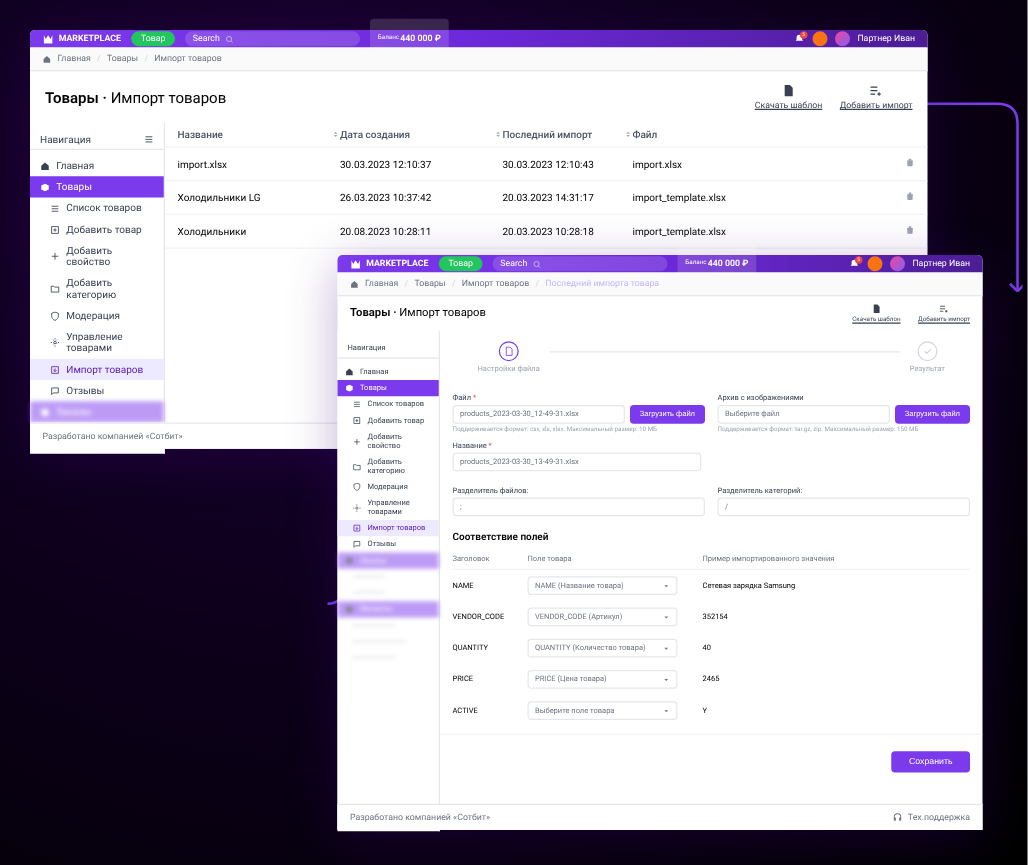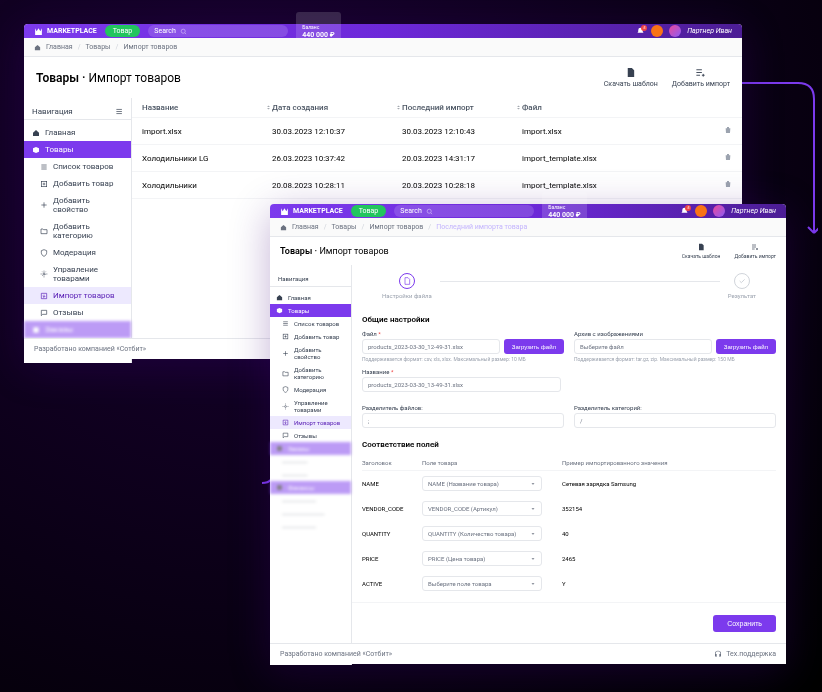"440 000 ₽" .balance { flex-direction: column -> row }
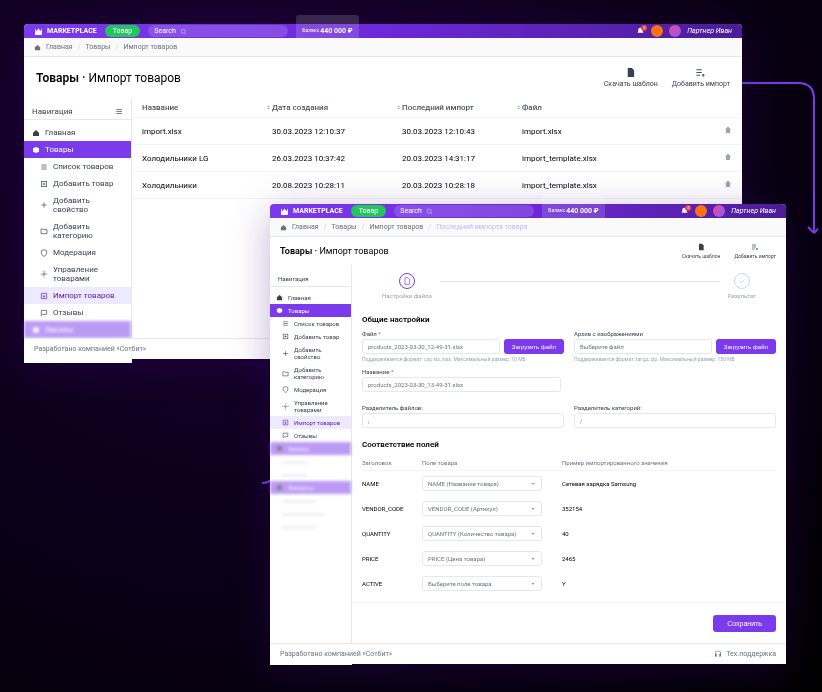"Партнер Иван" .tright { font-style: italic -> none }
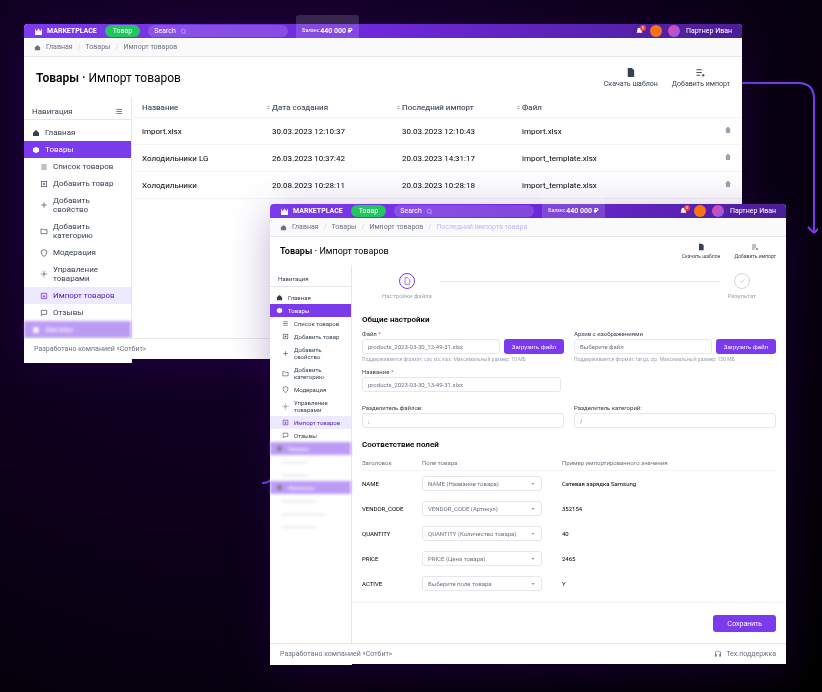"Скачать шаблон" .actbtn { text-decoration: none -> underline }
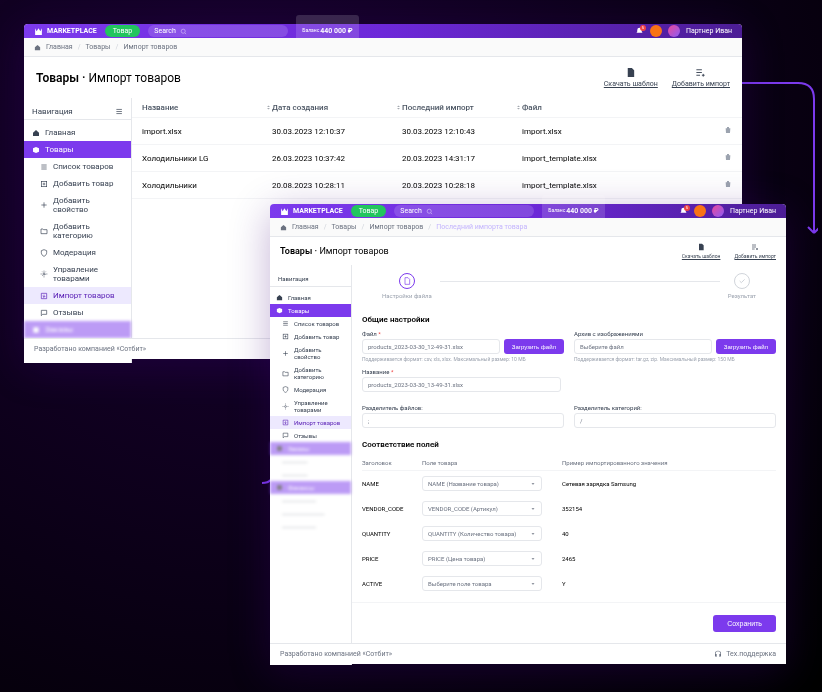"Последний импорт" .tr .c3 { width: 120px -> 104px }
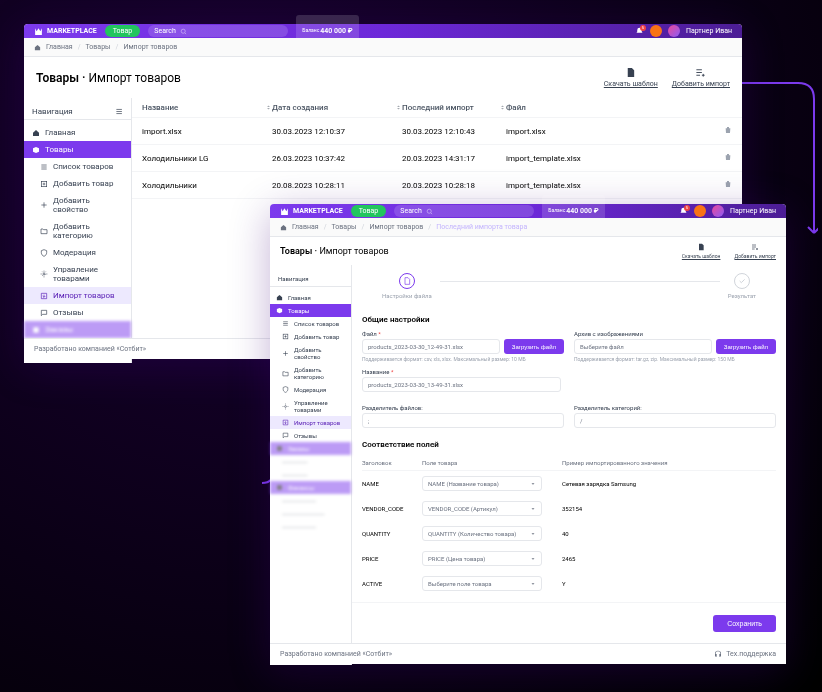"Общие настройки" h3 { html: <h3>Общие настройки</h3> -> none }
